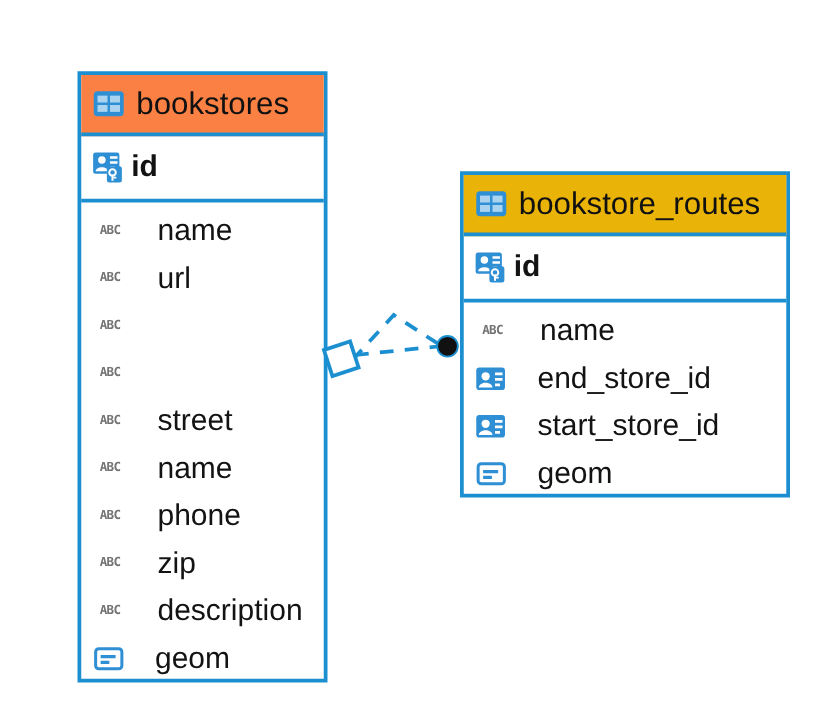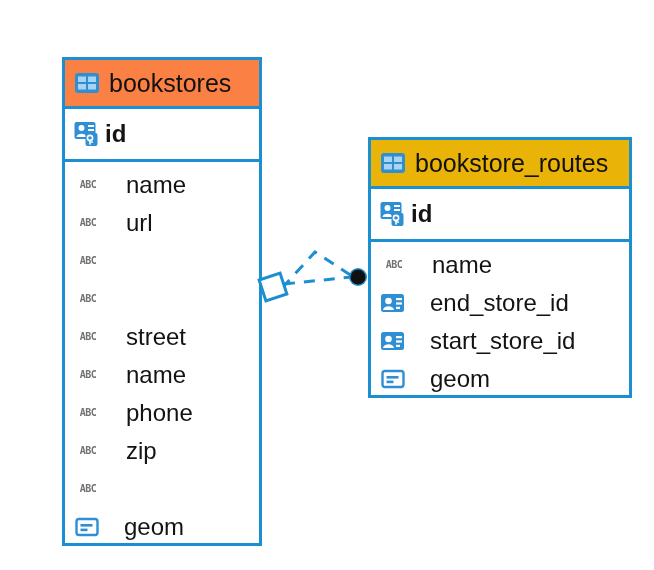"description" span.field-label { html: none -> <span>description</span> }
